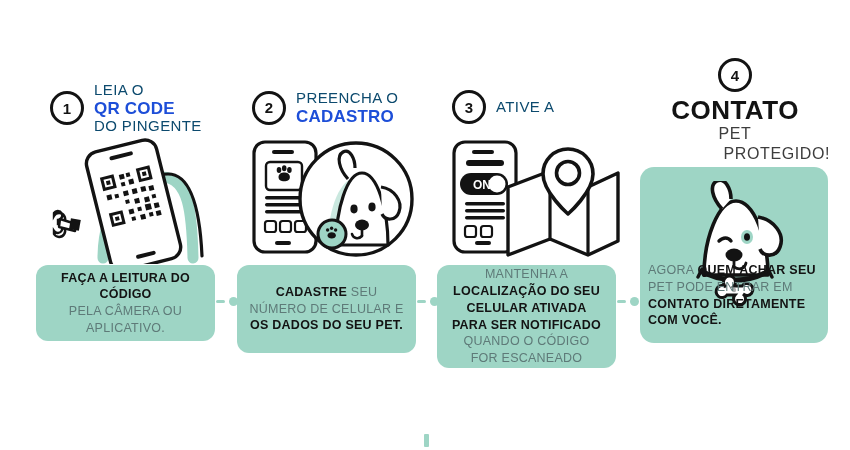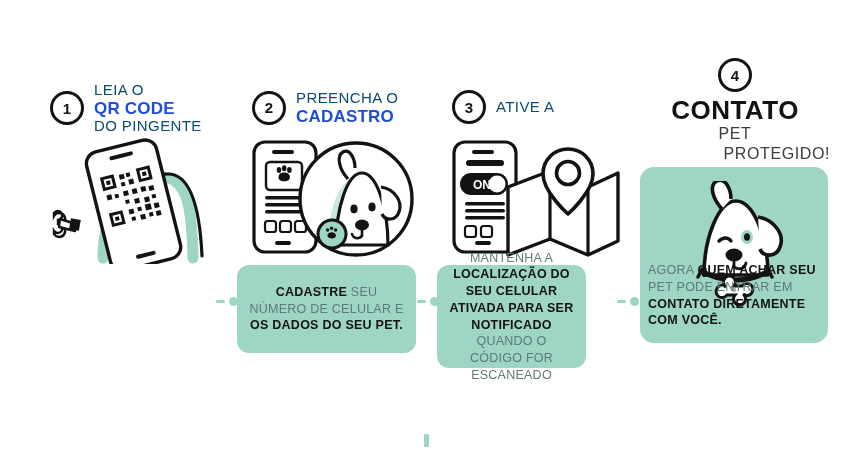"FAÇA A LEITURA DO CÓDIGO" div.cap-box { html: none -> <div> <div> <b>FAÇA A LEITURA DO CÓDIGO</b><br> <span>PELA CÂMERA OU APLICATIVO.</span> </div> </div> }
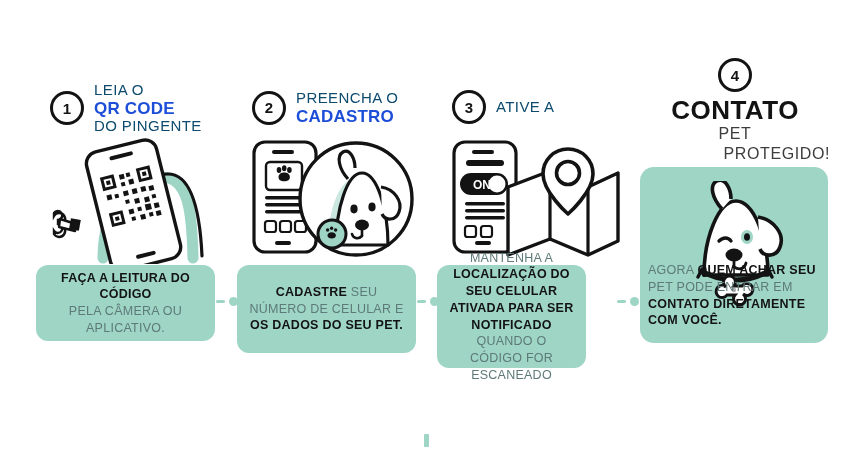"MANTENHA A LOCALIZAÇÃO DO SEU" div.cap-box { width: 149px -> 179px }
